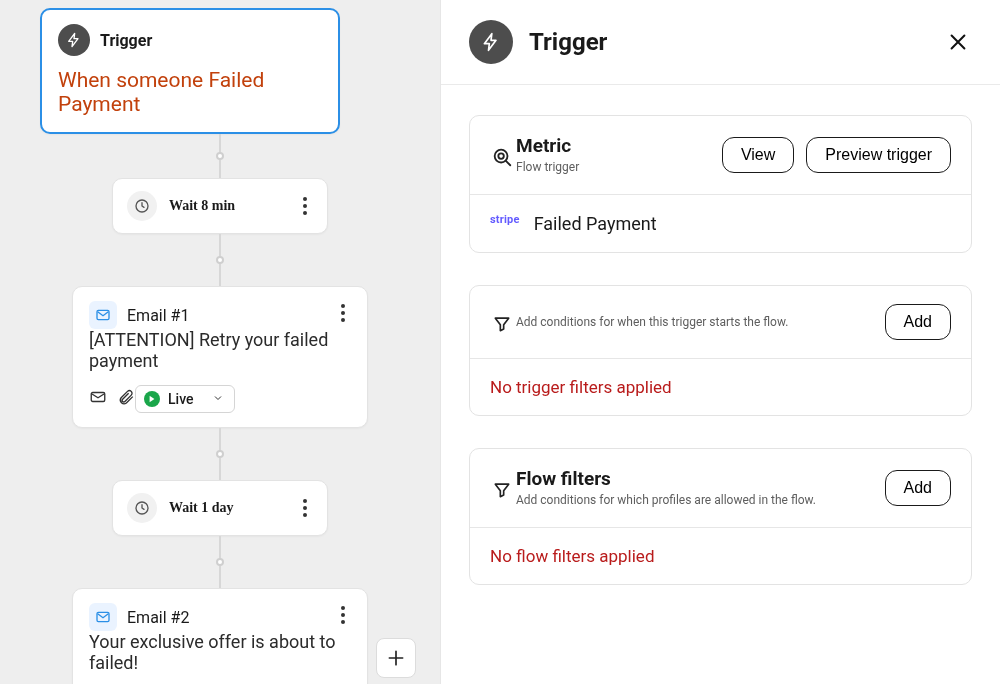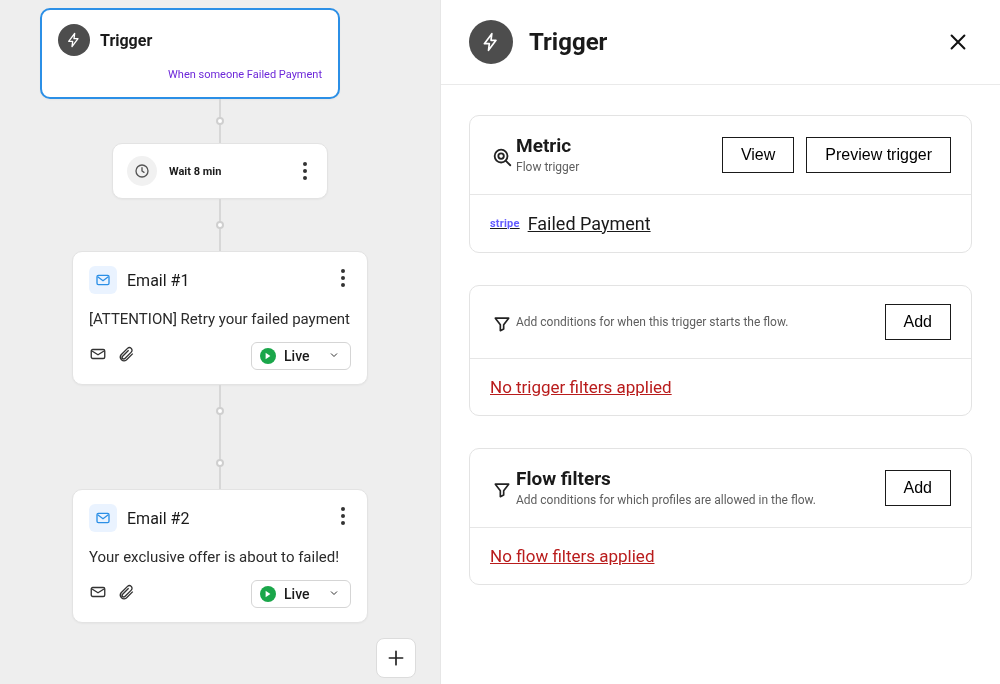"When someone Failed Payment" .trigger-node .desc { color: #6d28d9 -> #c2410c; font-size: 11px -> 21px; text-align: right -> none }
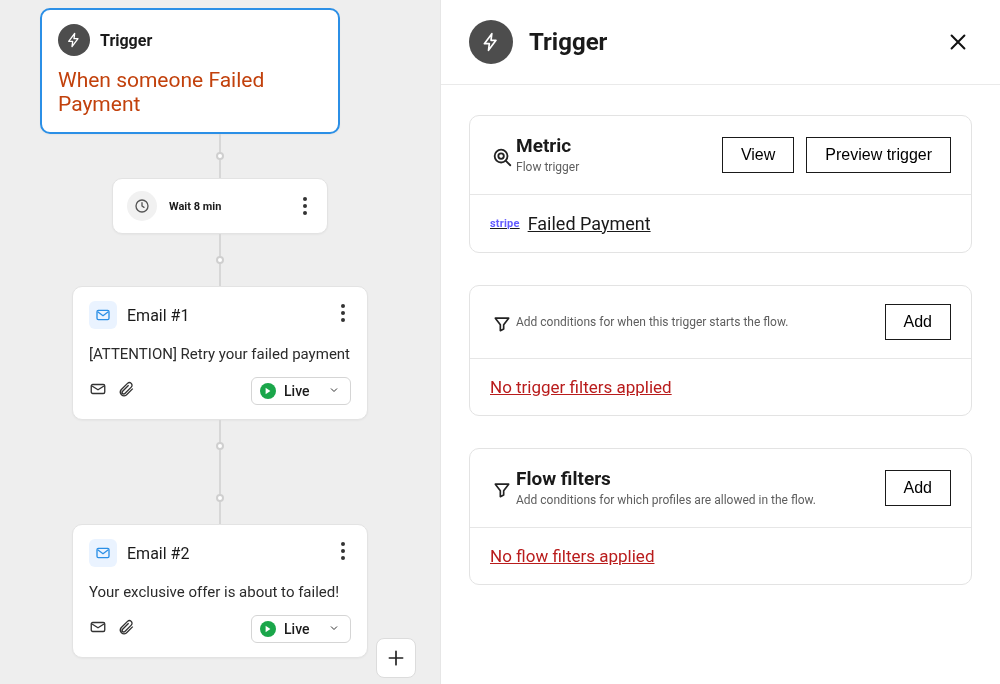"View" .btn { border-radius: 0 -> 12px }
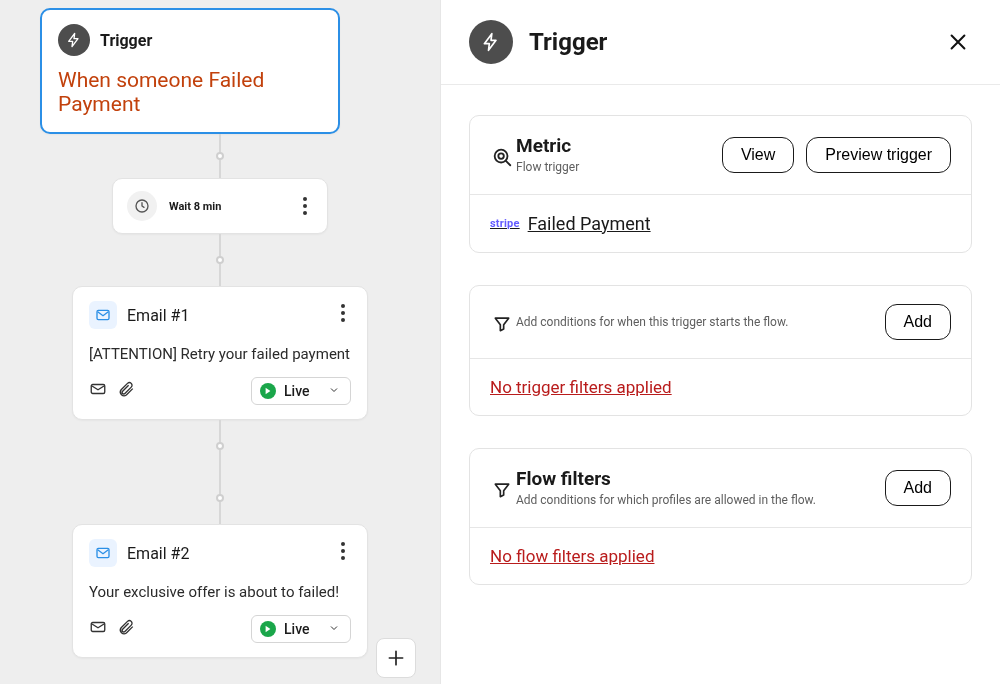"Wait 8 min" .wait-node .label { font-family: none -> Liberation Serif, serif; font-size: 11px -> 14px }
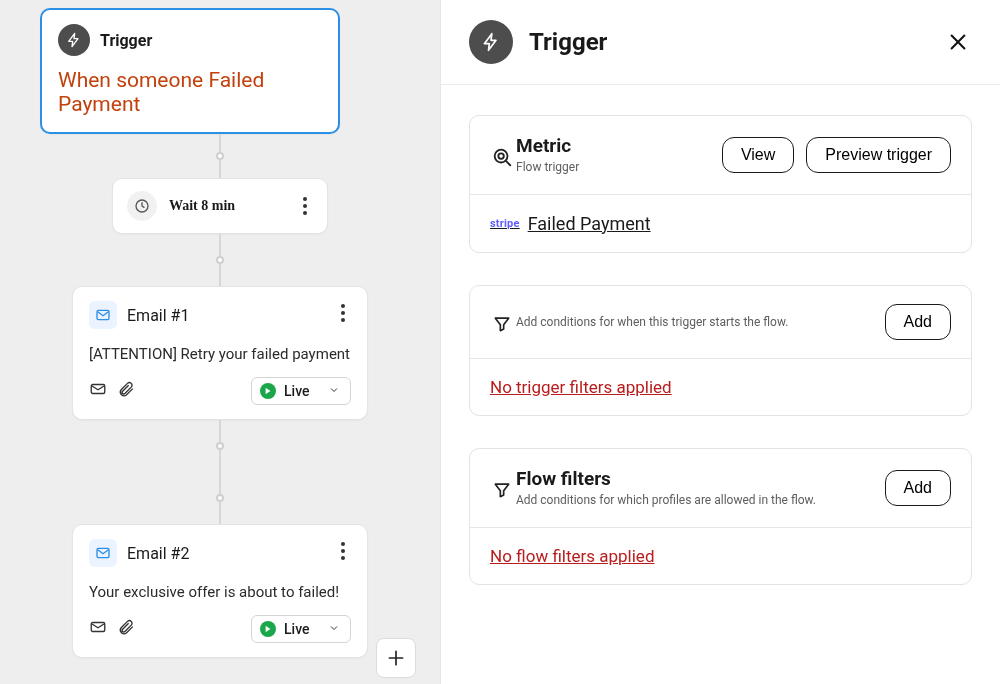"stripe" .section-row { align-items: center -> none; gap: 8px -> 14px; text-decoration: underline -> none }
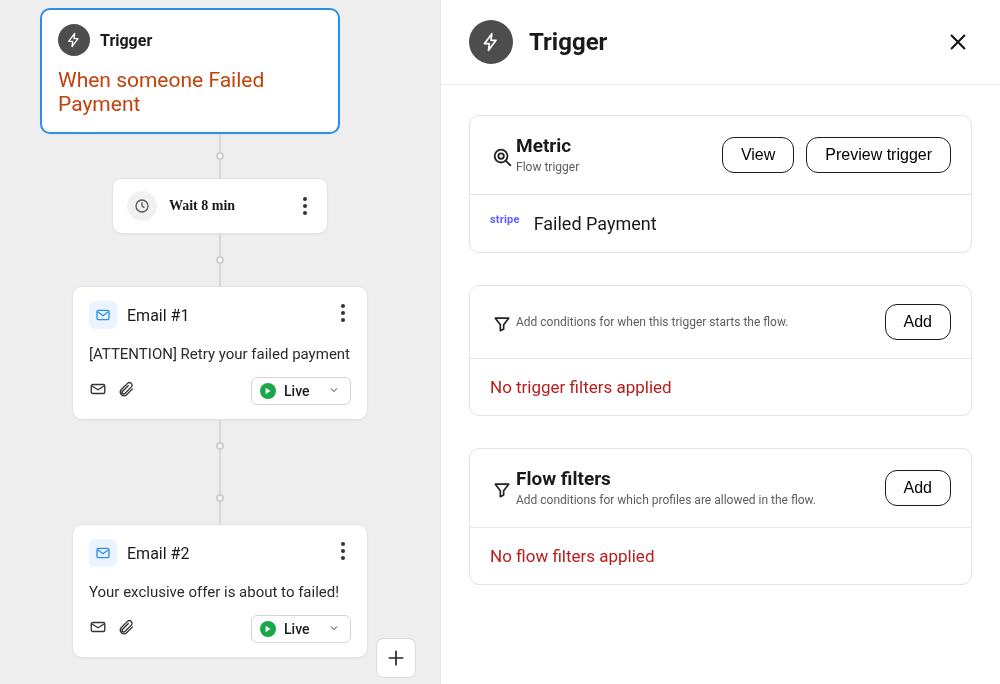"[ATTENTION] Retry your failed payment" .email-node .subject { font-size: 15px -> 18px; margin-top: 16px -> none }
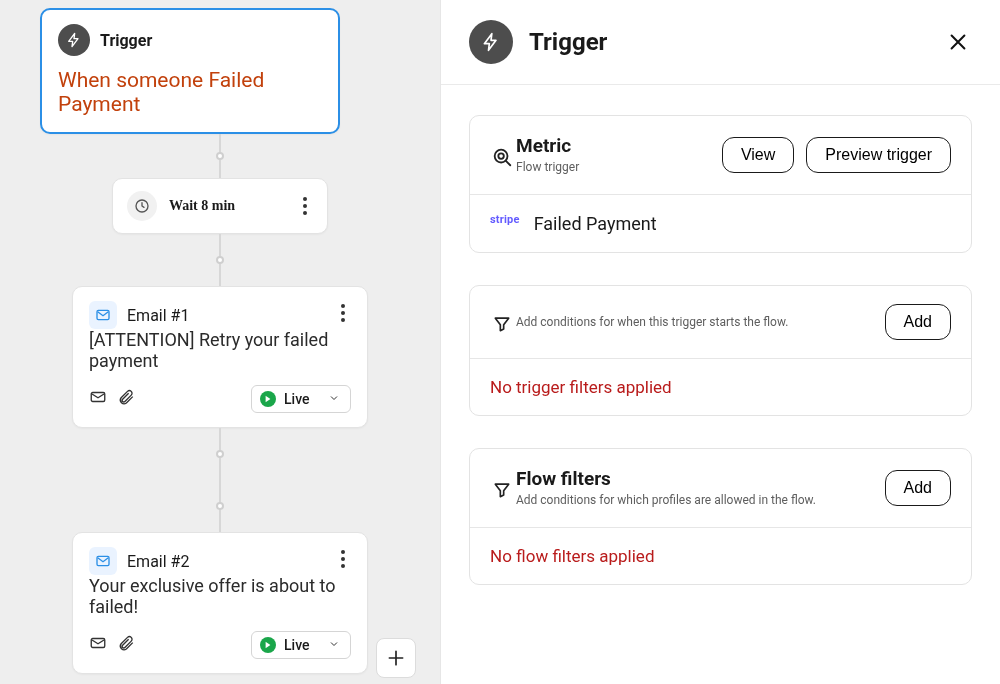"Live" .email-node .footer { justify-content: space-between -> none }
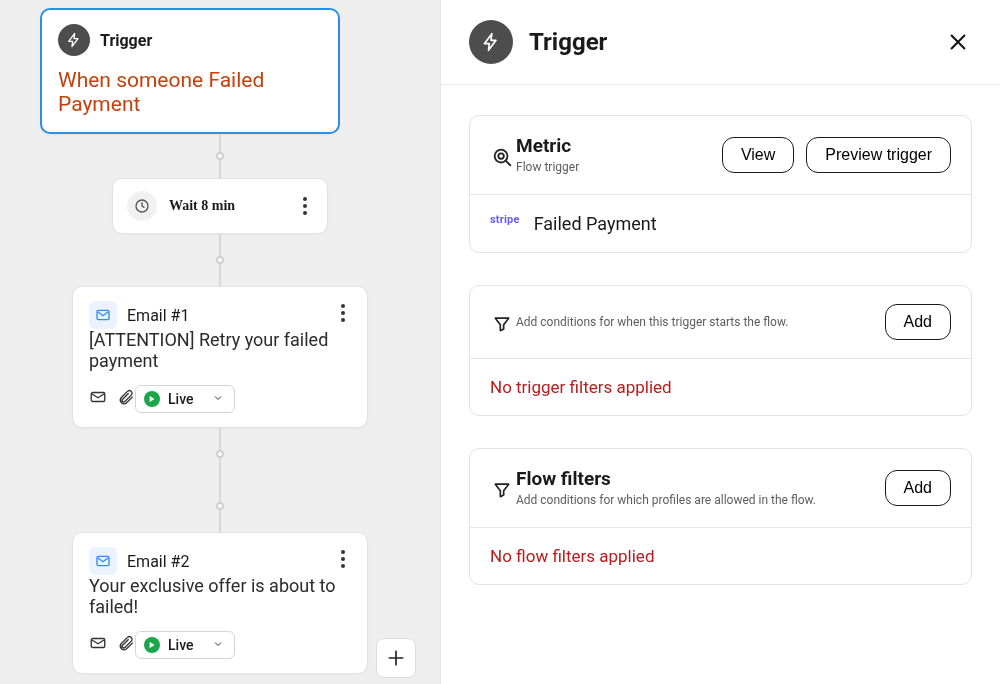"Wait 1 day" div.node { html: none -> <div> <div> <svg> <circle></circle> <path></path> </svg> </div> <div>Wait 1 day</div> <div> <span></span> <span></span> <span></span> </div> </div> }
